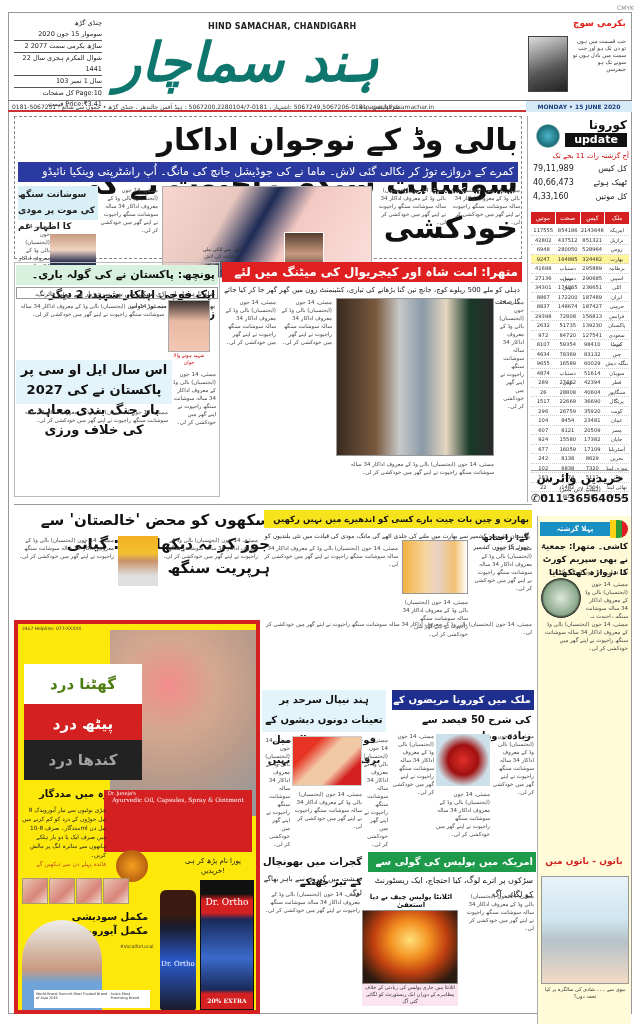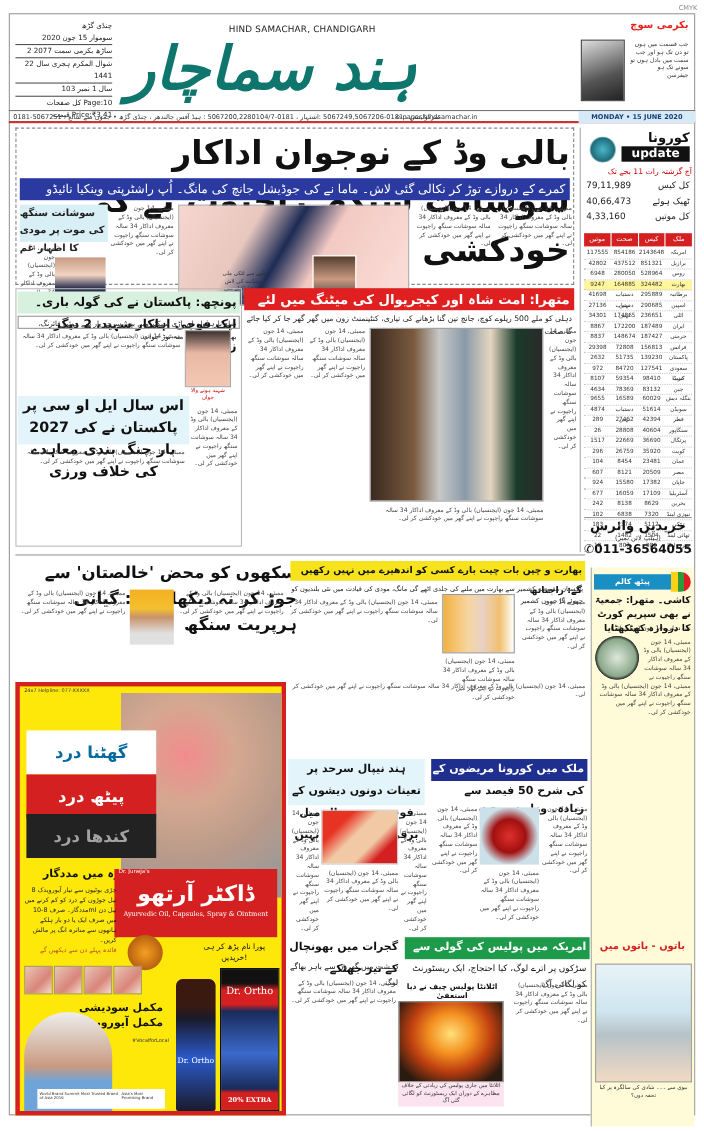"HIND SAMACHAR, CHANDIGARH" .tagline { font-weight: normal -> bold }
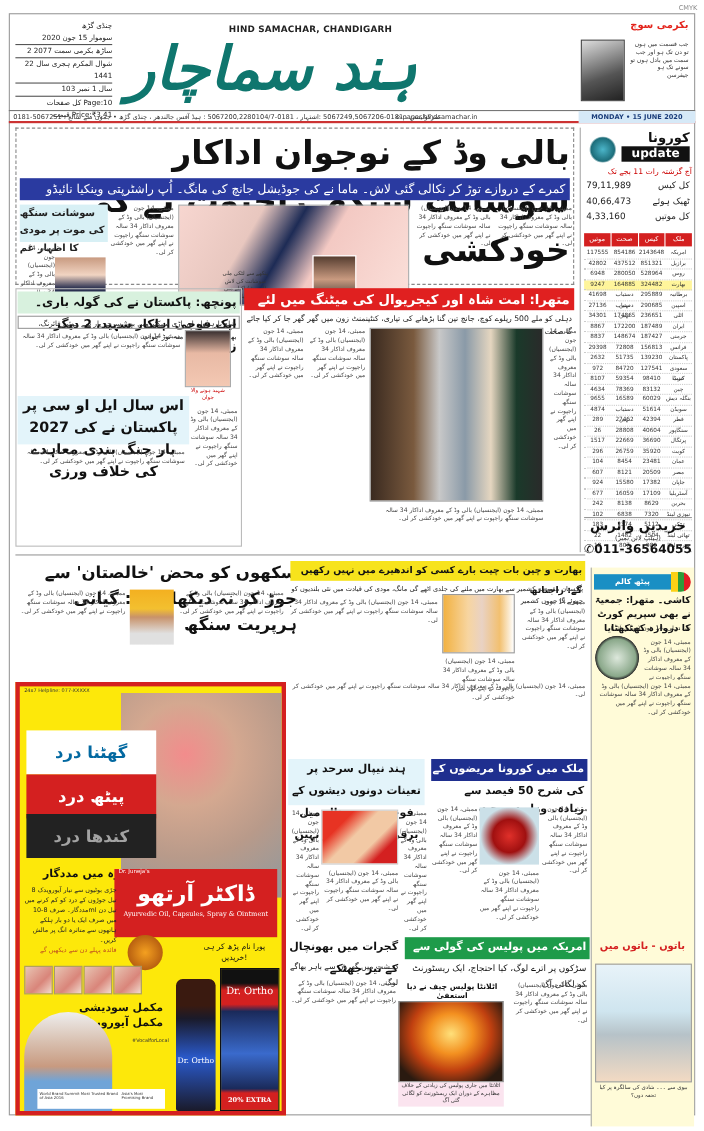"پیٹھ کالم" div.abs { text: پیٹھ کالم -> پہلا گزشتہ }
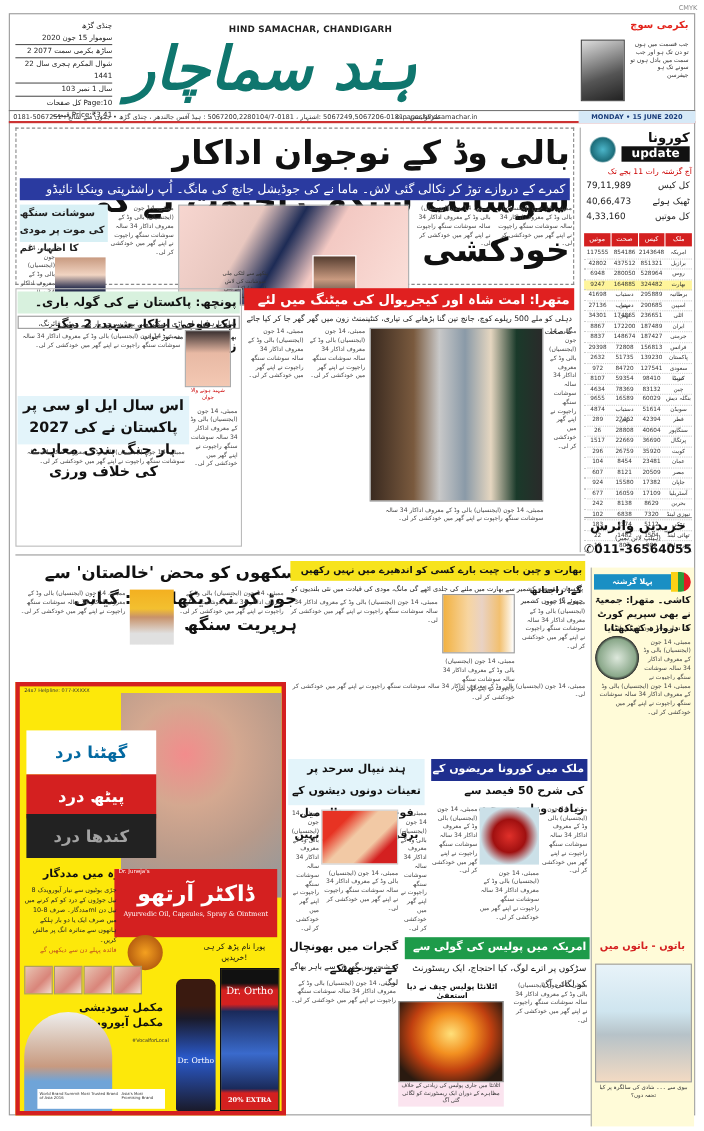"گھٹنا درد" .ad-band1 { color: #0369a1 -> #4d7c0f }
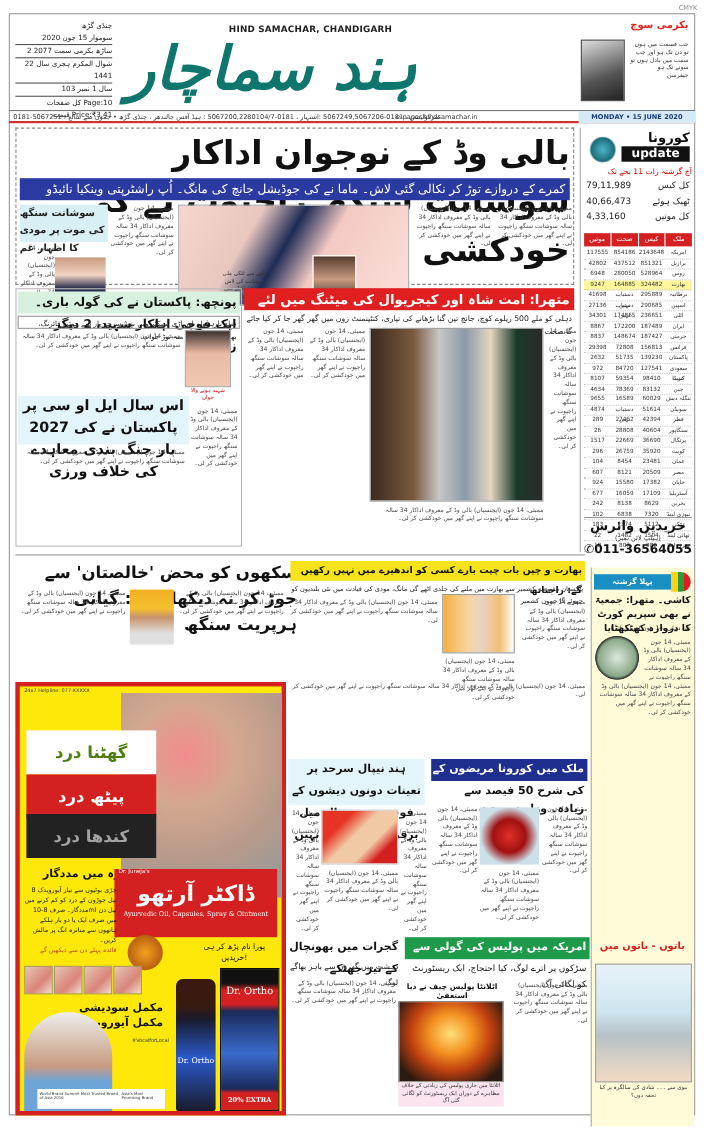"ڈاکٹر آرتھو" div.b2 { html: <div>ڈاکٹر آرتھو</div> -> none }
